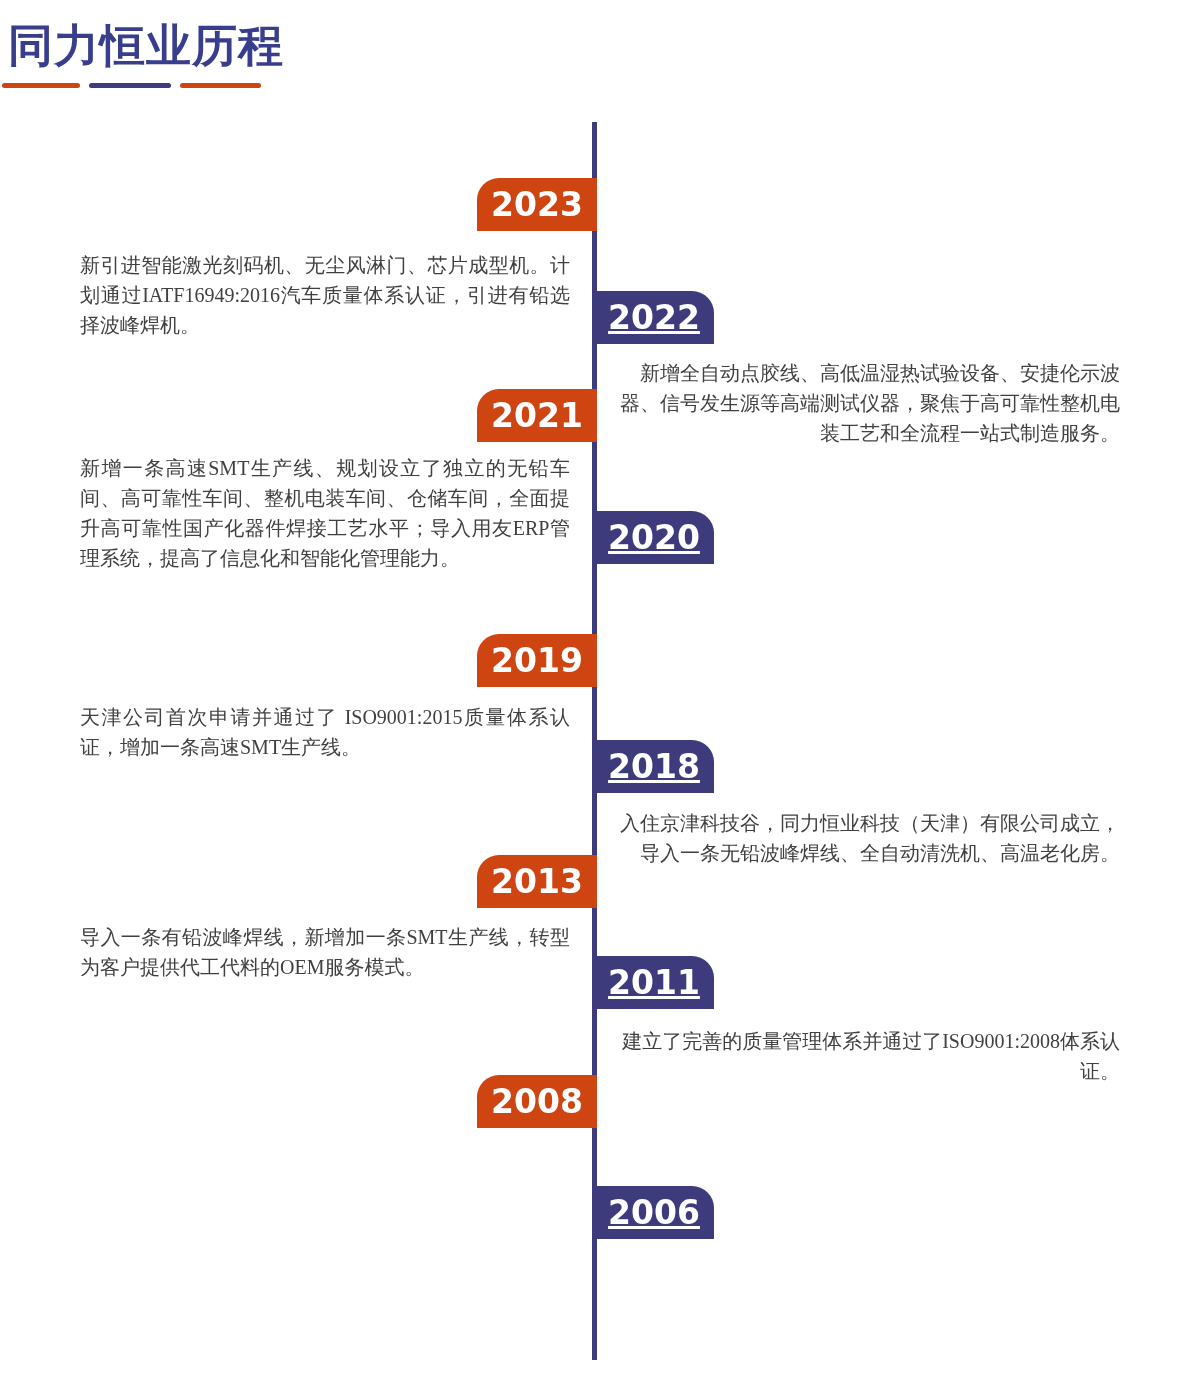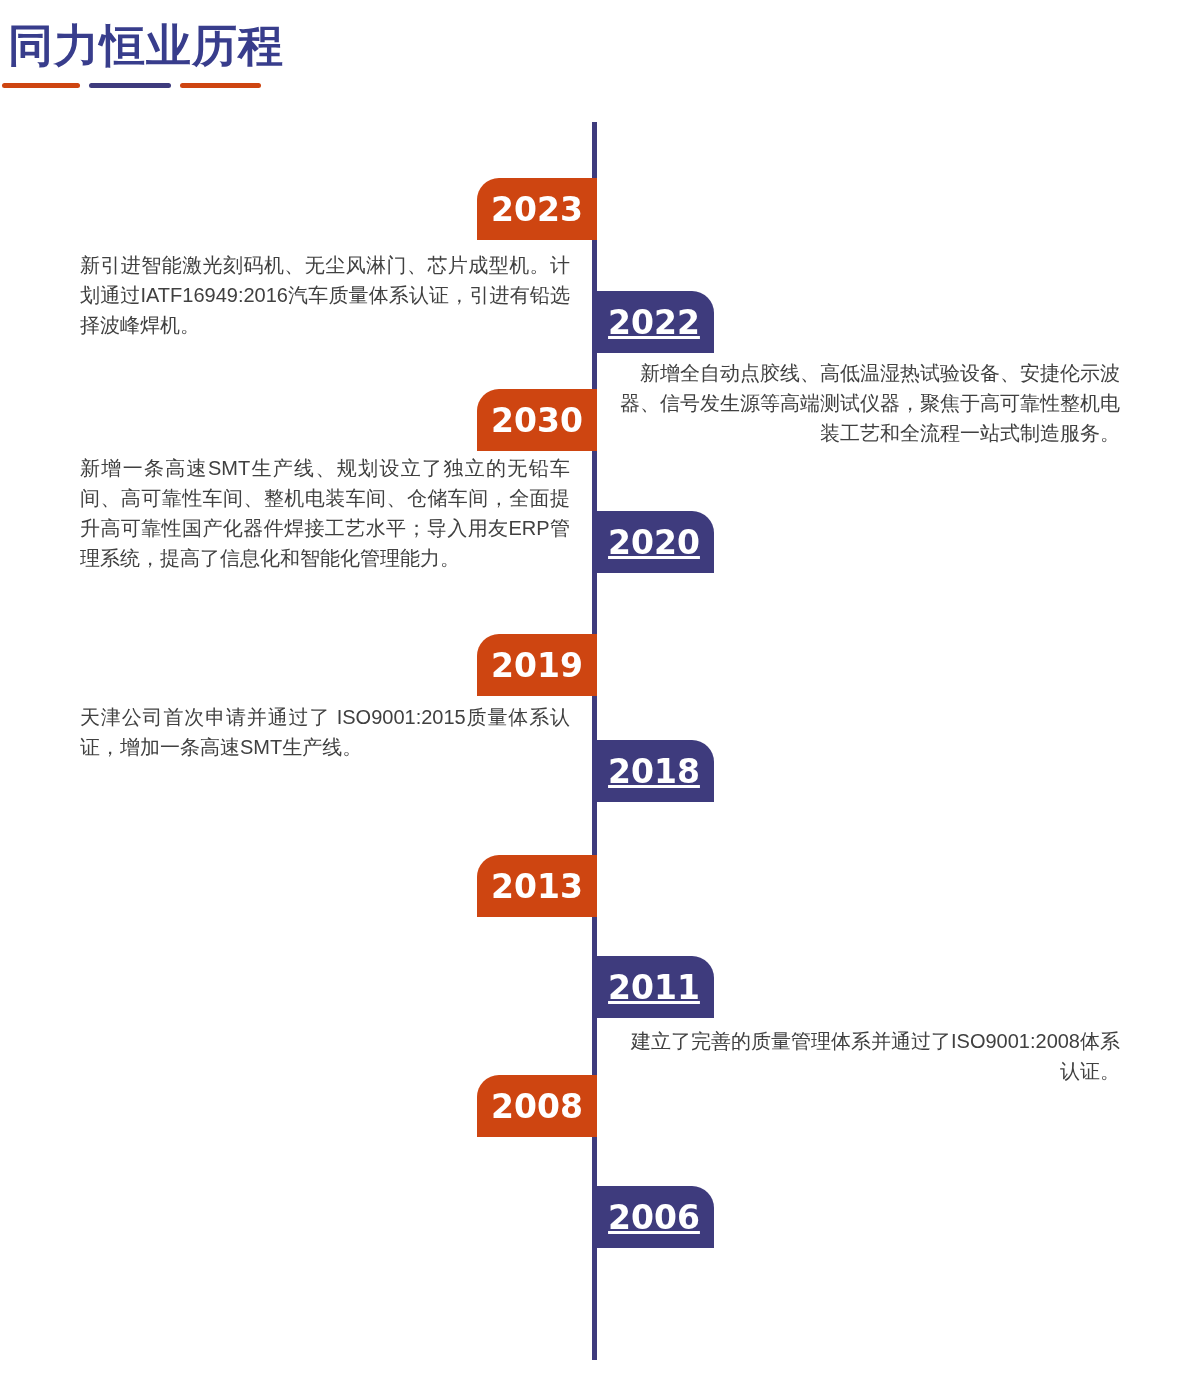"2023" .badge { height: 62px -> 53px }
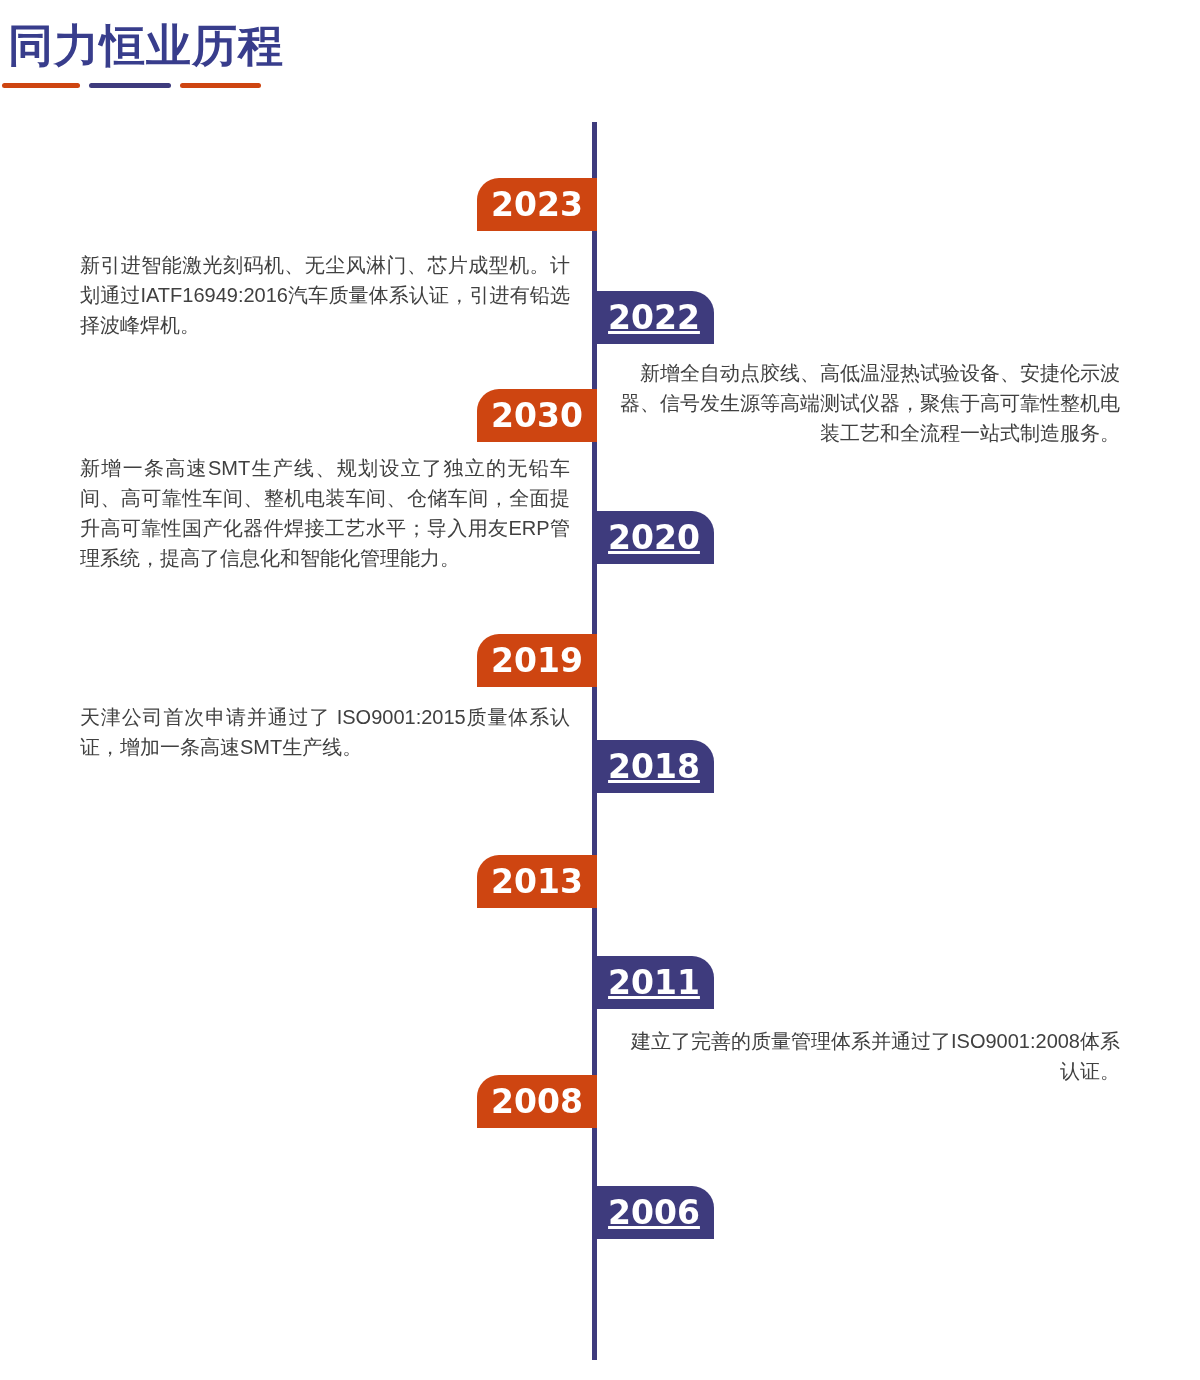"新引进智能激光刻码机、无尘风淋门、芯片成型机。计划通过IATF16949:201" .txt { font-family: none -> Liberation Serif, serif }
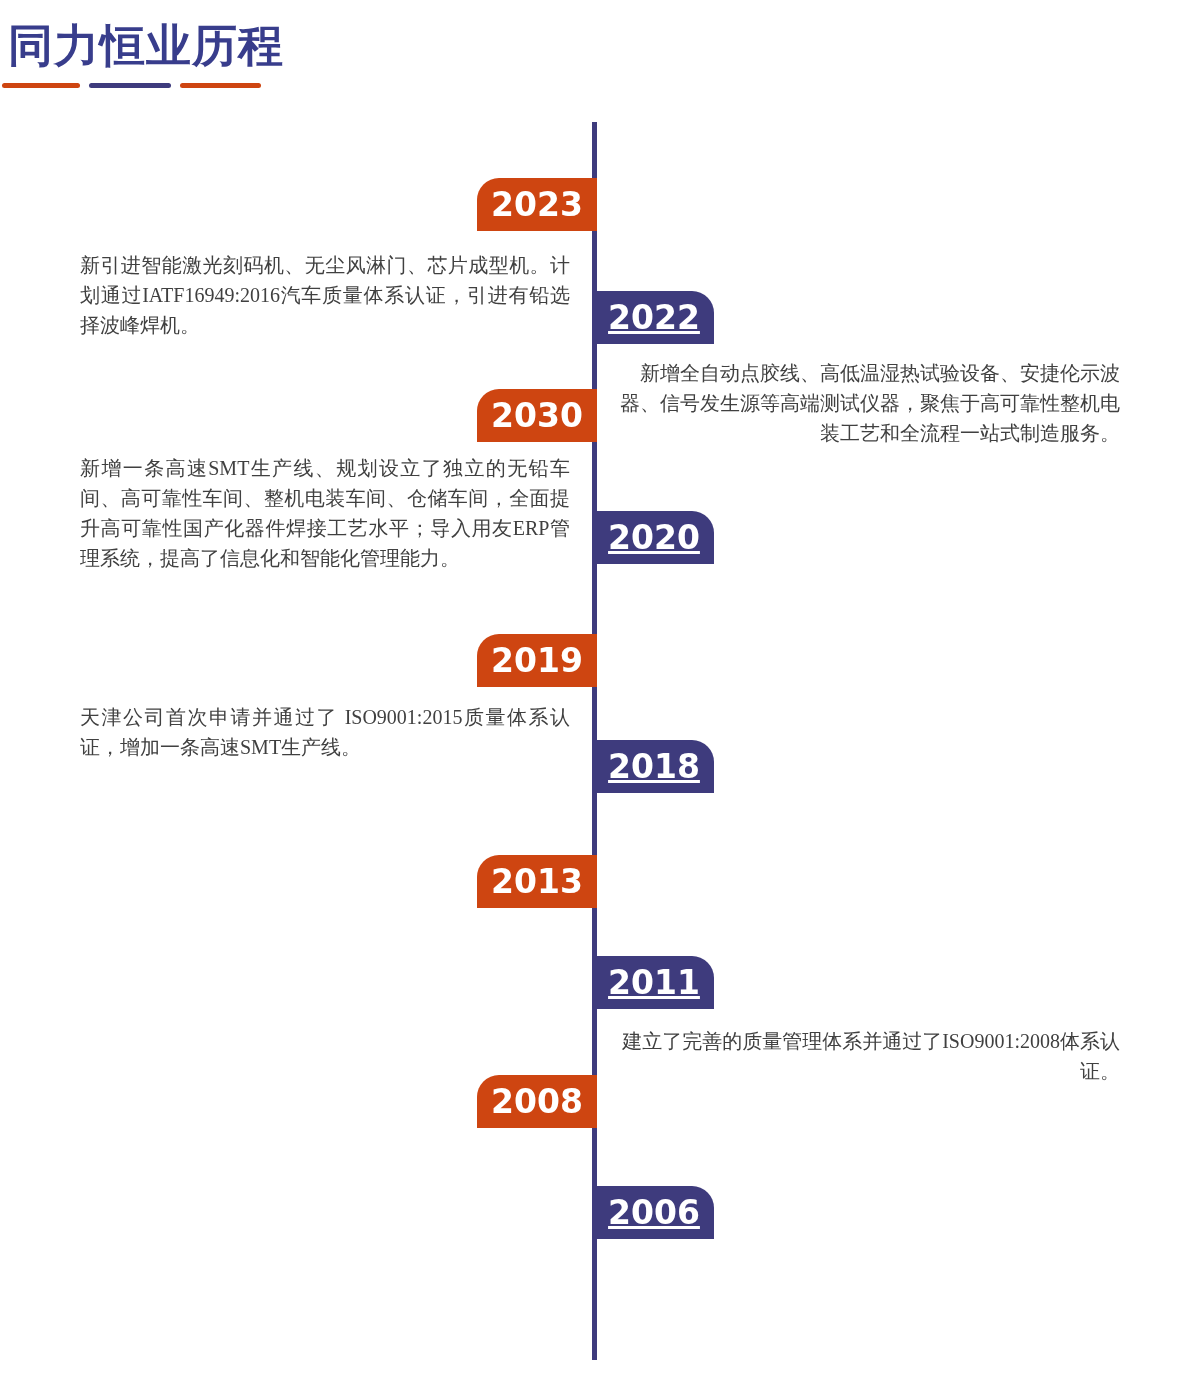"2030" span { text: 2030 -> 2021 }
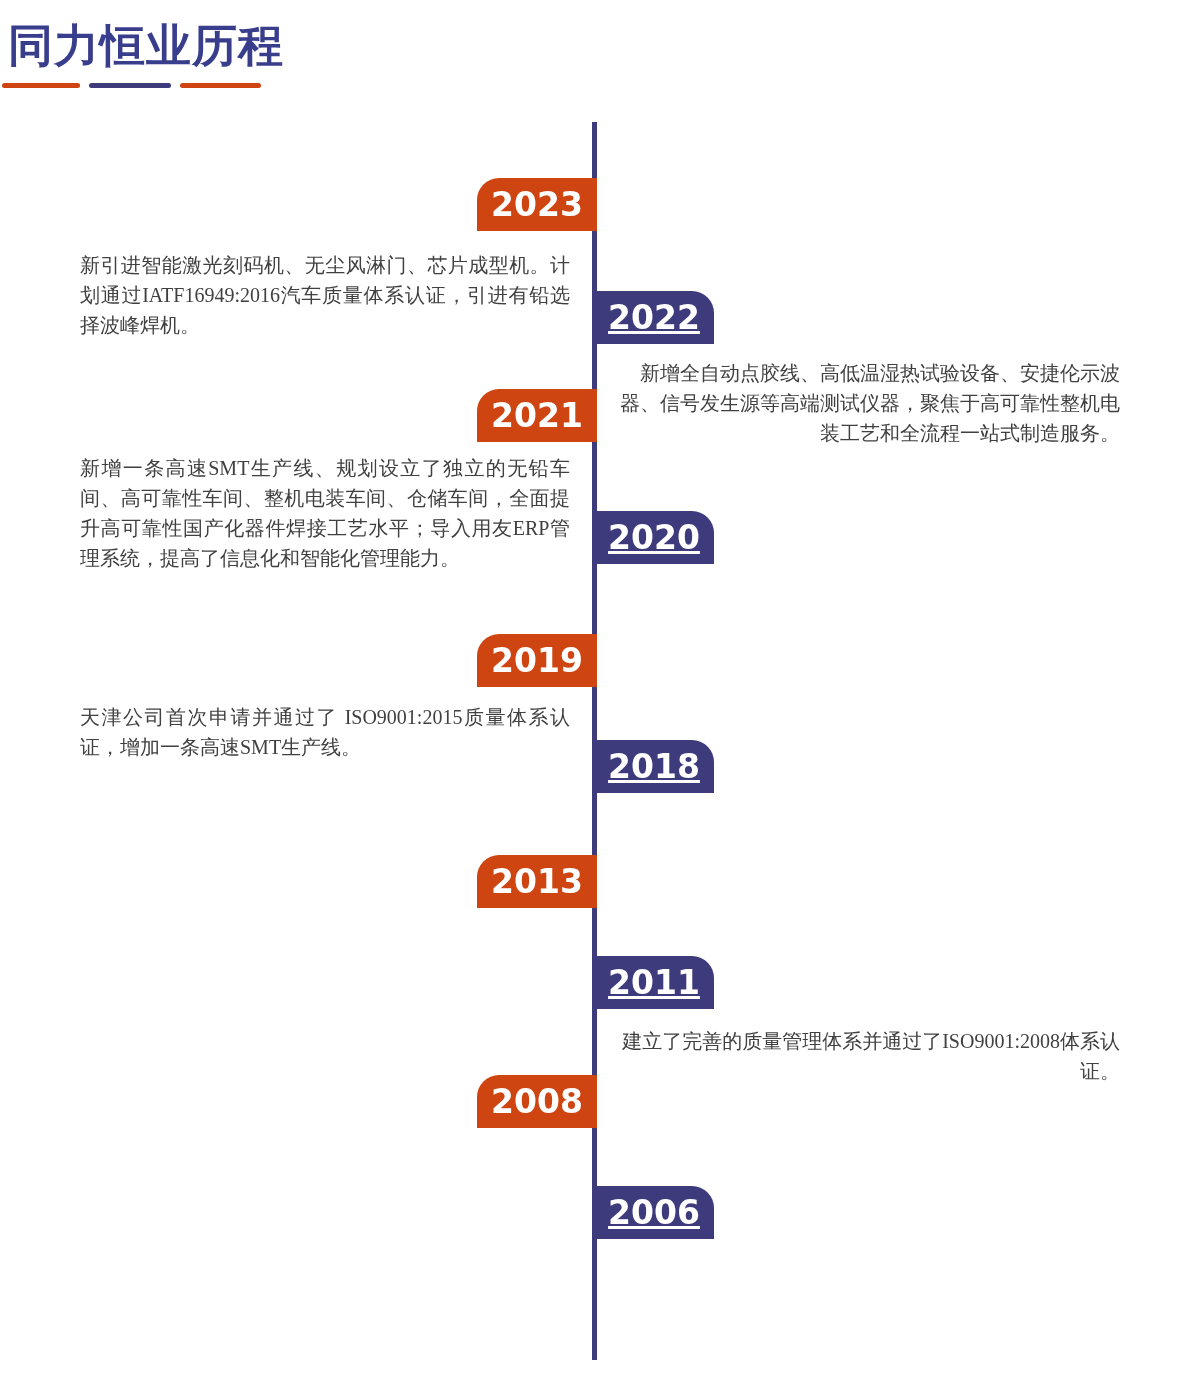"入住京津科技谷，同力恒业科技（天津）有限公司成立，导入一条无铅波峰焊线、全自动清" div.txt { html: none -> <div>入住京津科技谷，同力恒业科技（天津）有限公司成立，导入一条无铅波峰焊线、全自动清洗机、高温老化房。</div> }
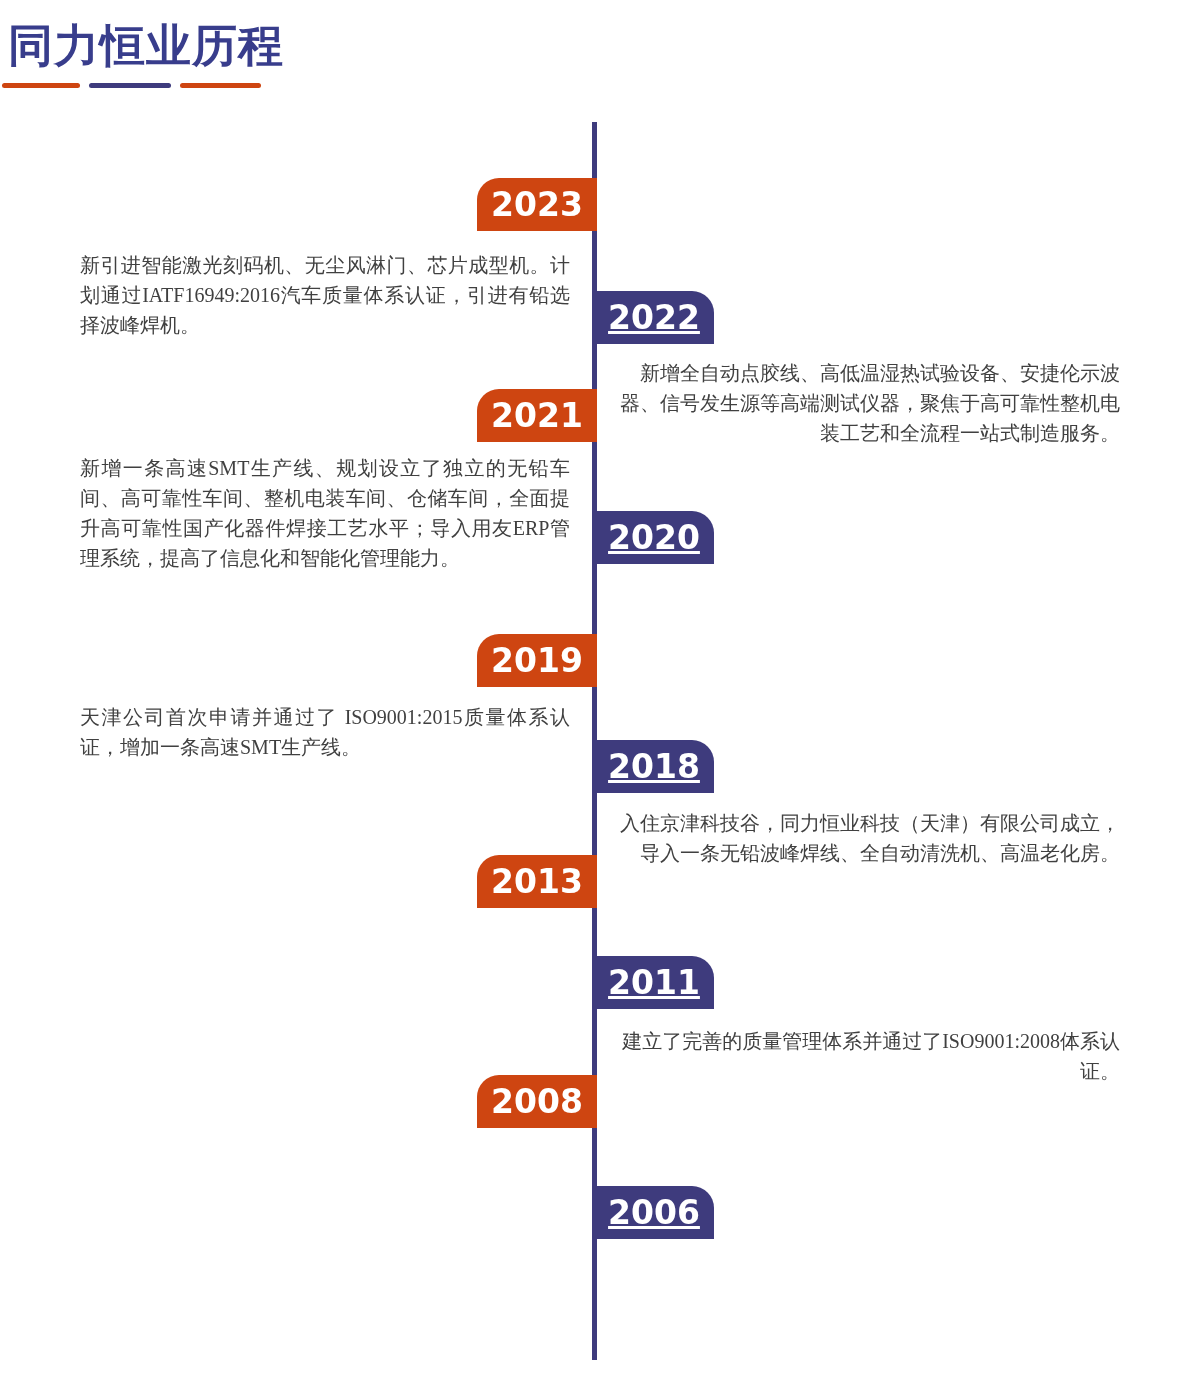"导入一条有铅波峰焊线，新增加一条SMT生产线，转型为客户提供代工代料的OEM服务" div.txt { html: none -> <div>导入一条有铅波峰焊线，新增加一条SMT生产线，转型为客户提供代工代料的OEM服务模式。</div> }
